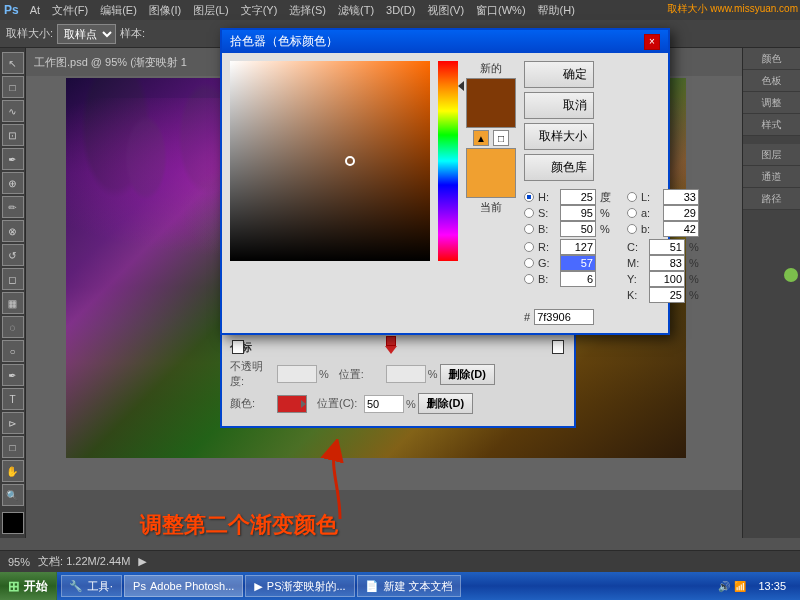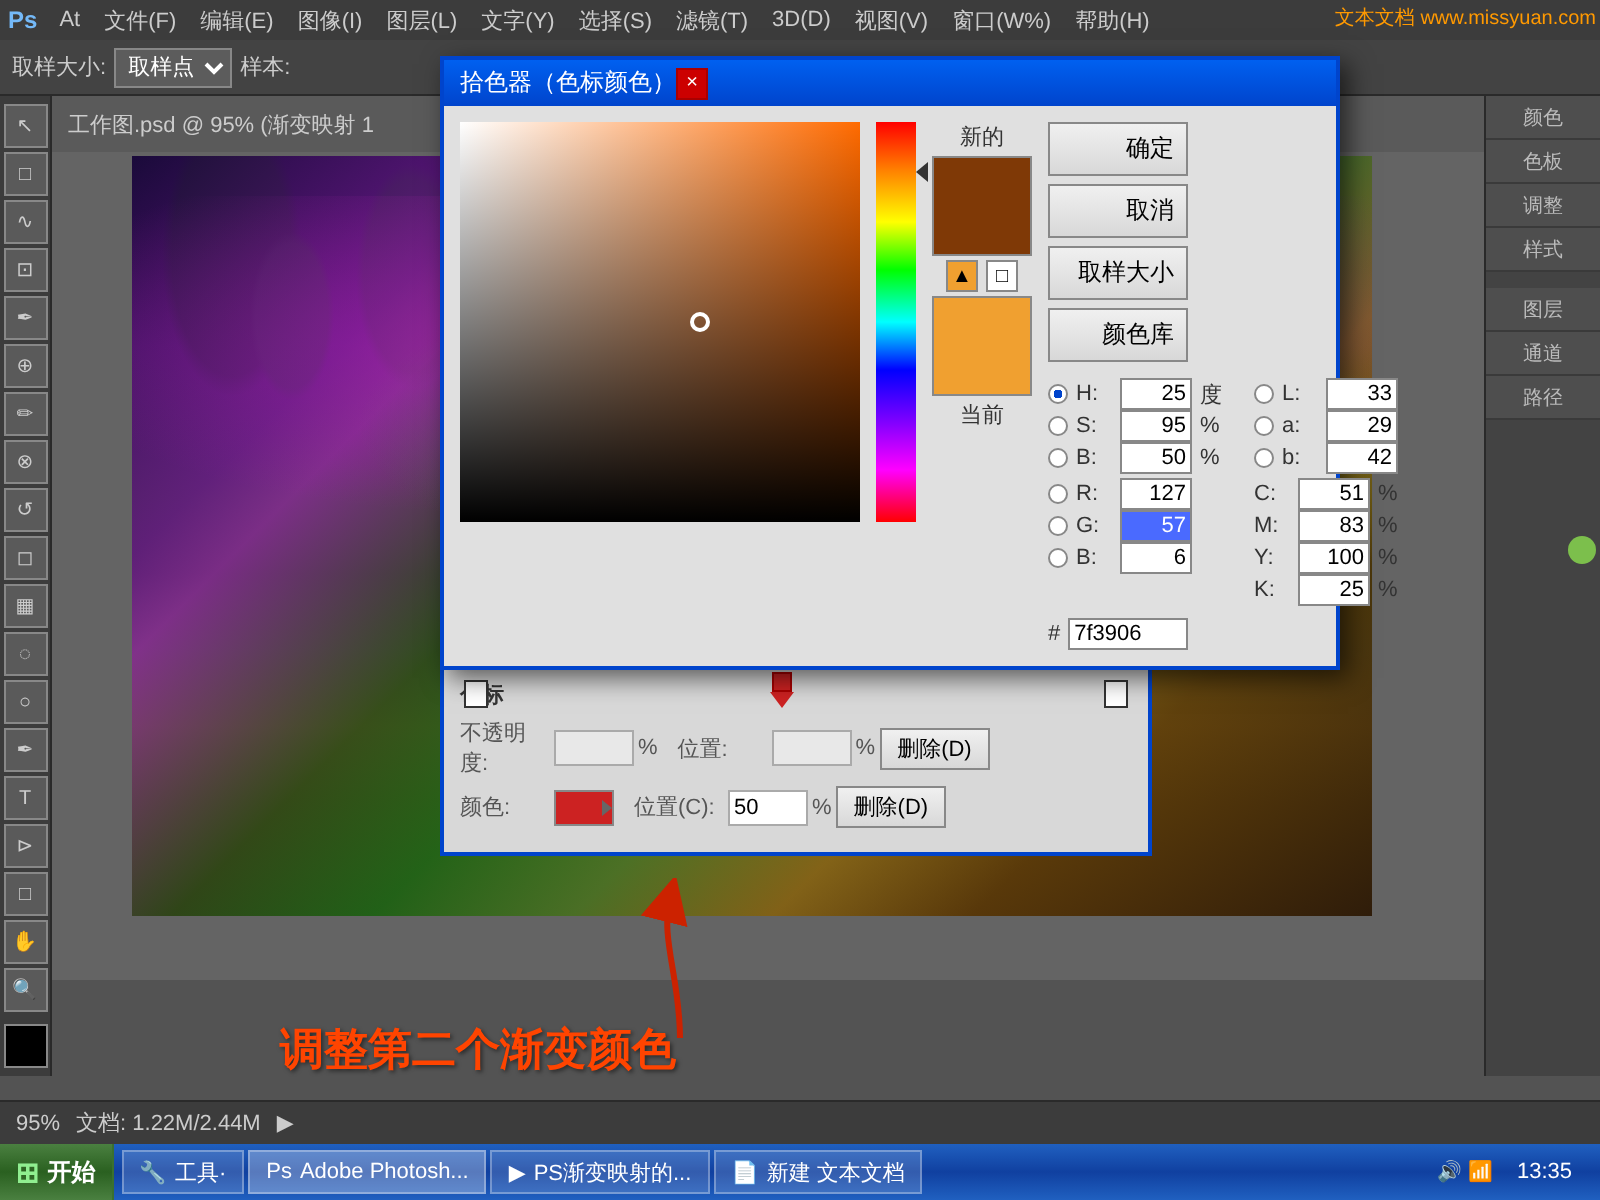"文本文档 www.missyuan.com" div.watermark { text: 文本文档 -> 取样大小 }
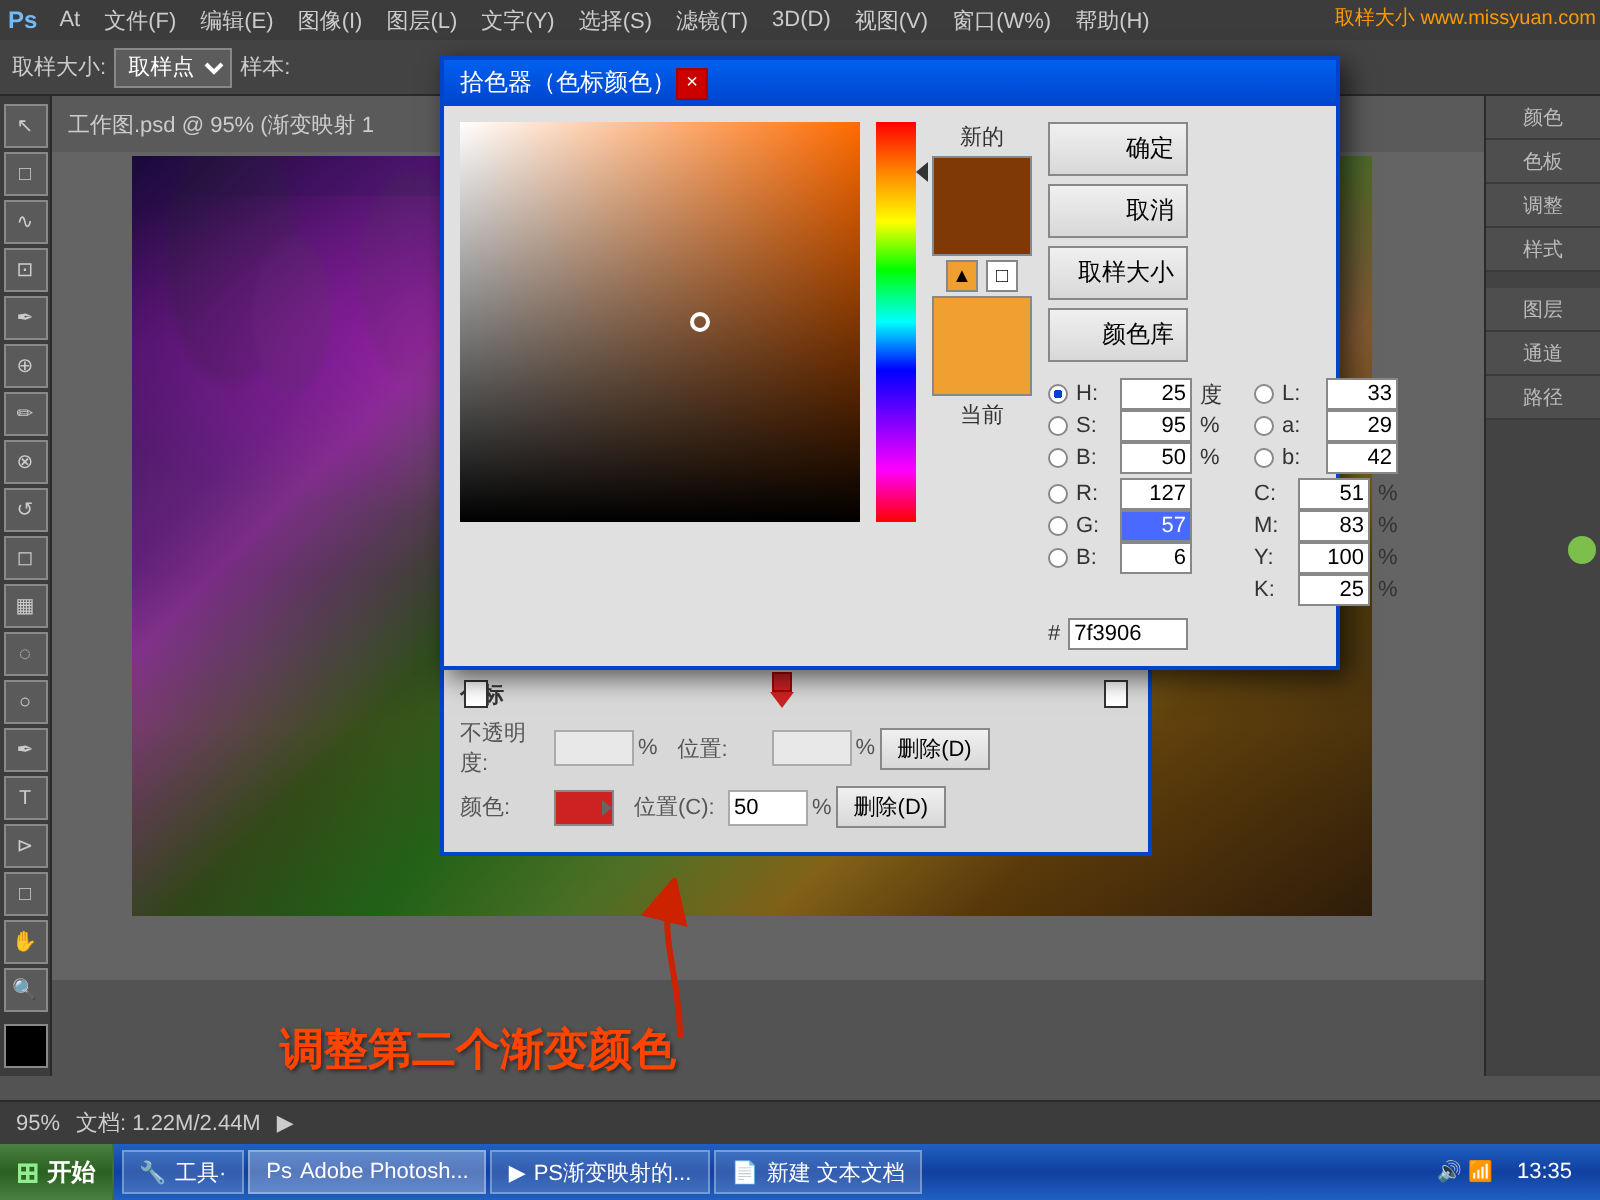"拾色器（色标颜色）" .dialog-titlebar { justify-content: flex-start -> space-between }
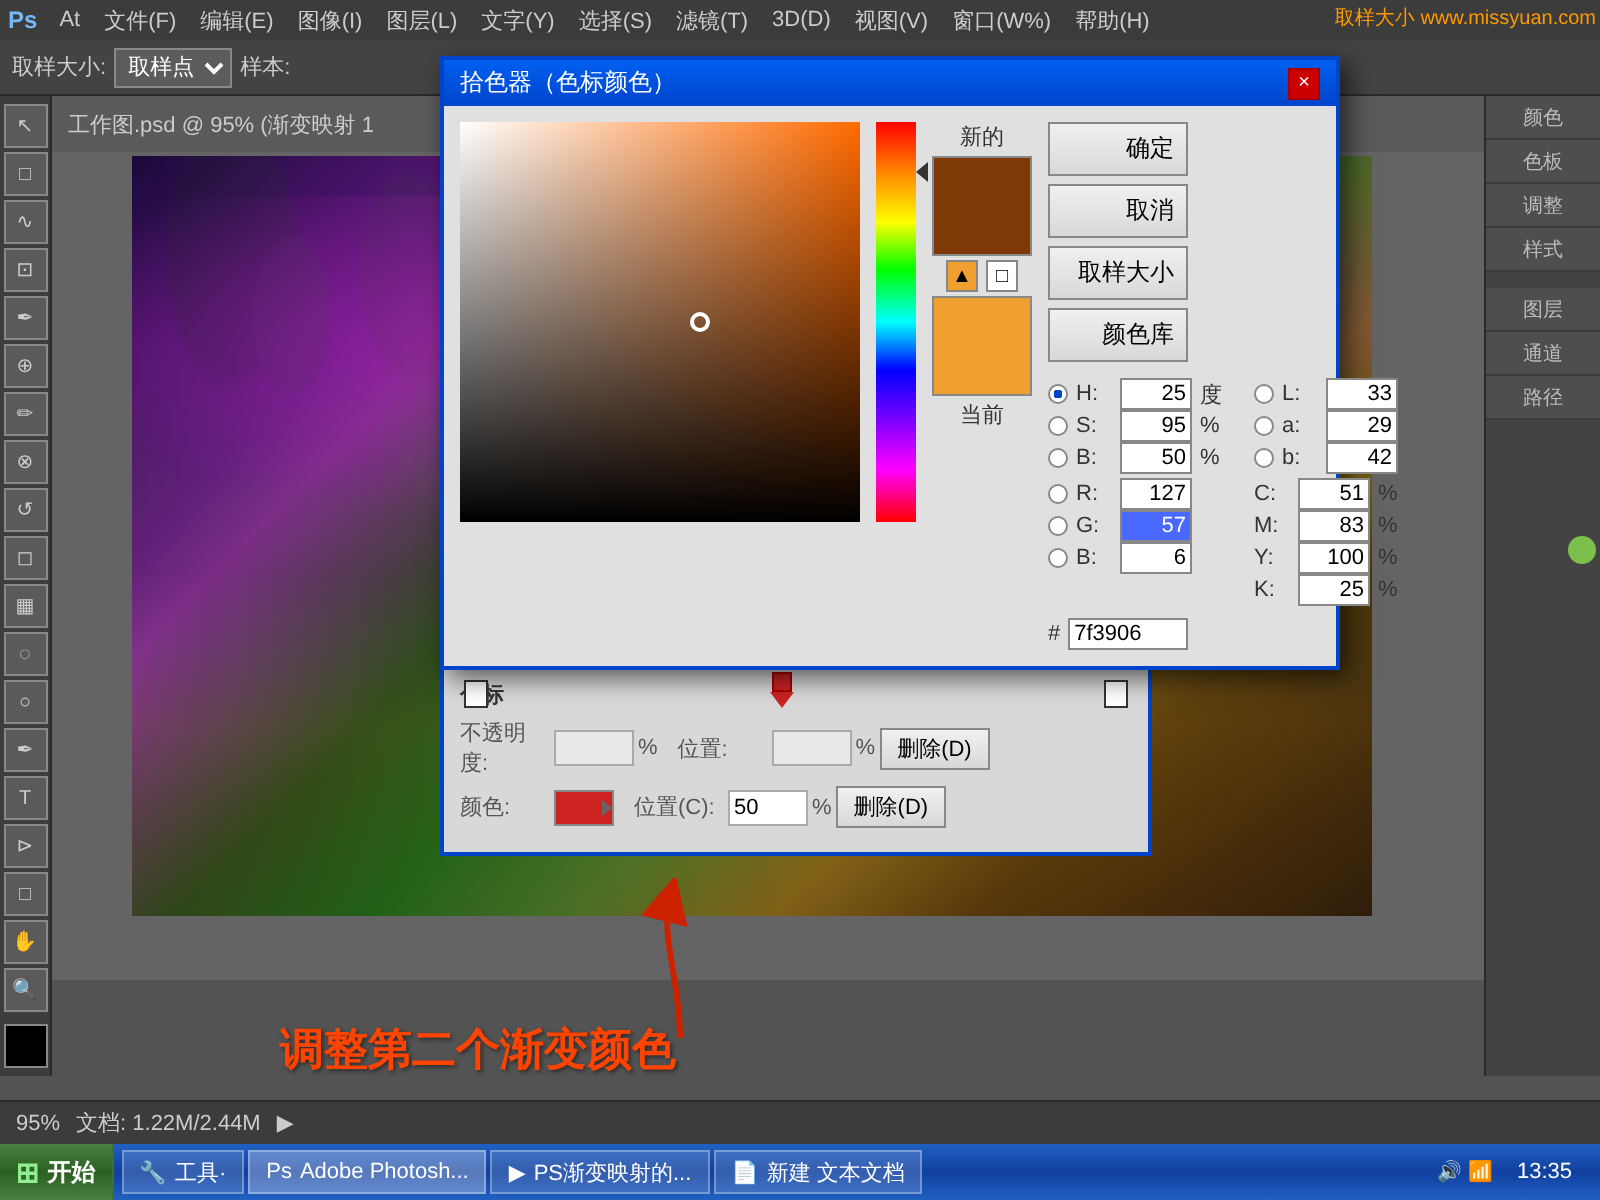"删除(D)" .grad-btn { font-weight: none -> bold }
